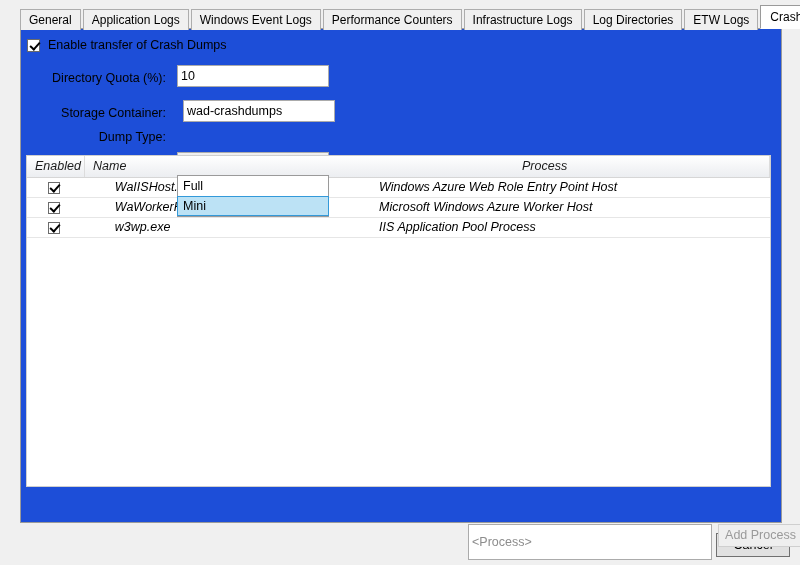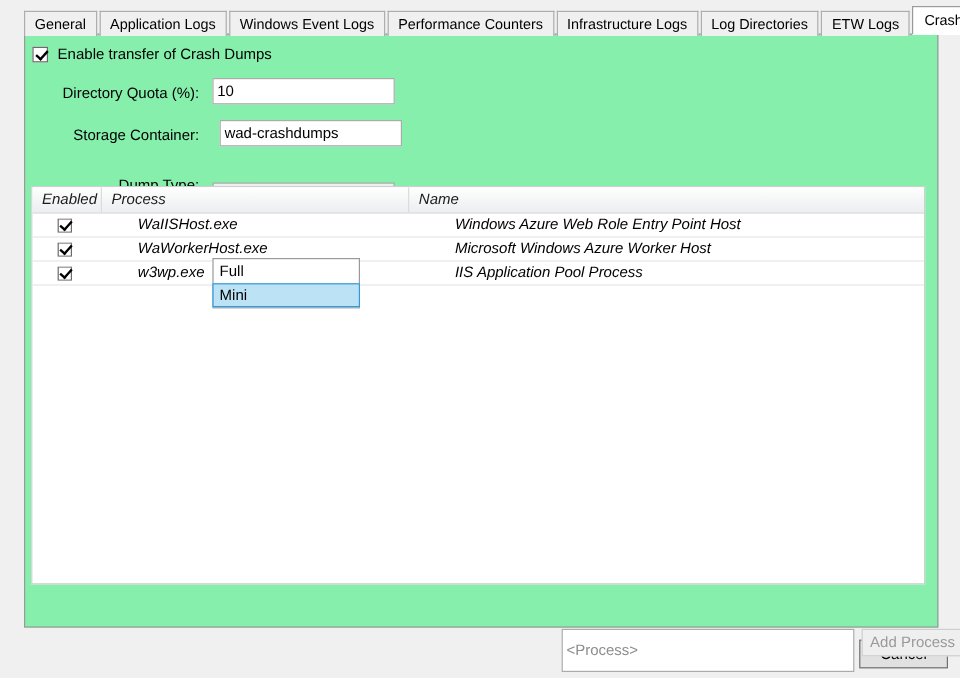"Enable transfer of Crash Dumps" .panel { background: #86efac -> #1d4ed8 }
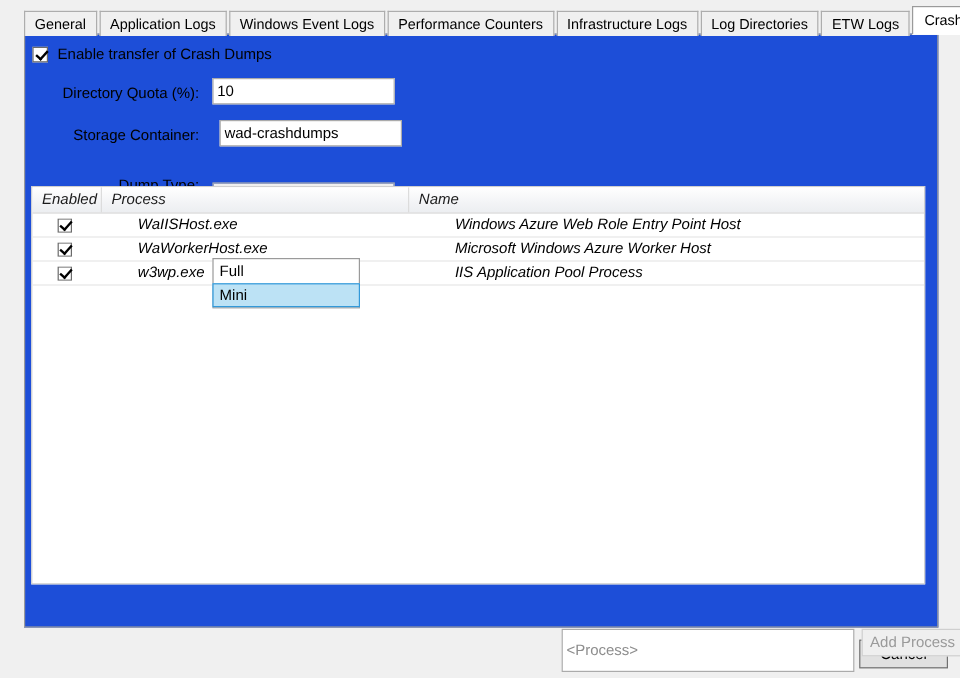"Dump Type:" div.field-label { top: 118px -> 101px }
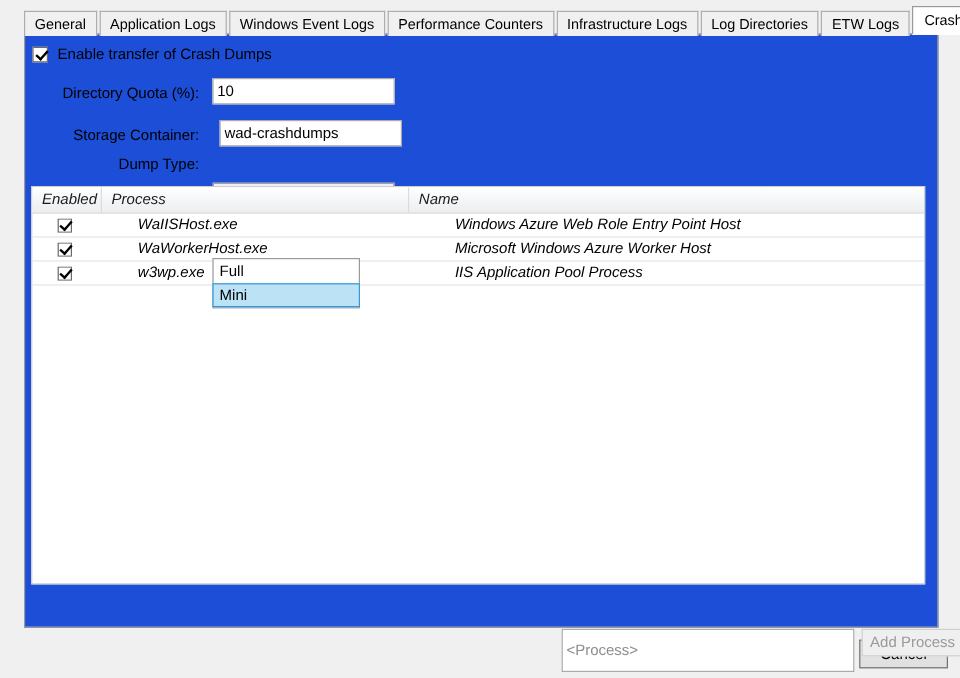"Process" div.gh { order: before "Name" -> after "Name" }
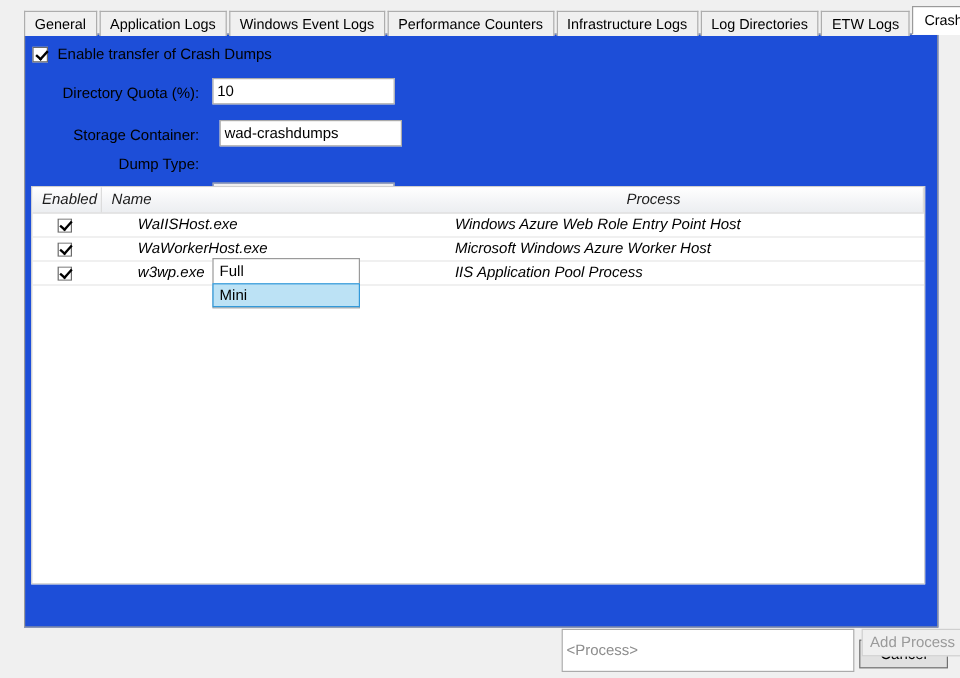"Full" .combo-list { margin-top: 40px -> none; width: 123px -> 152px }
